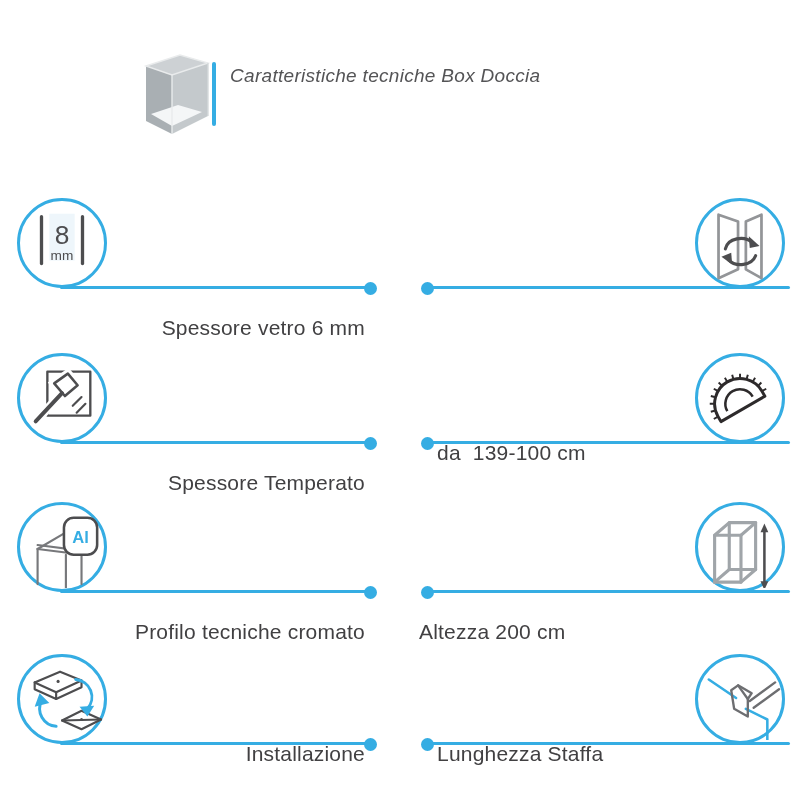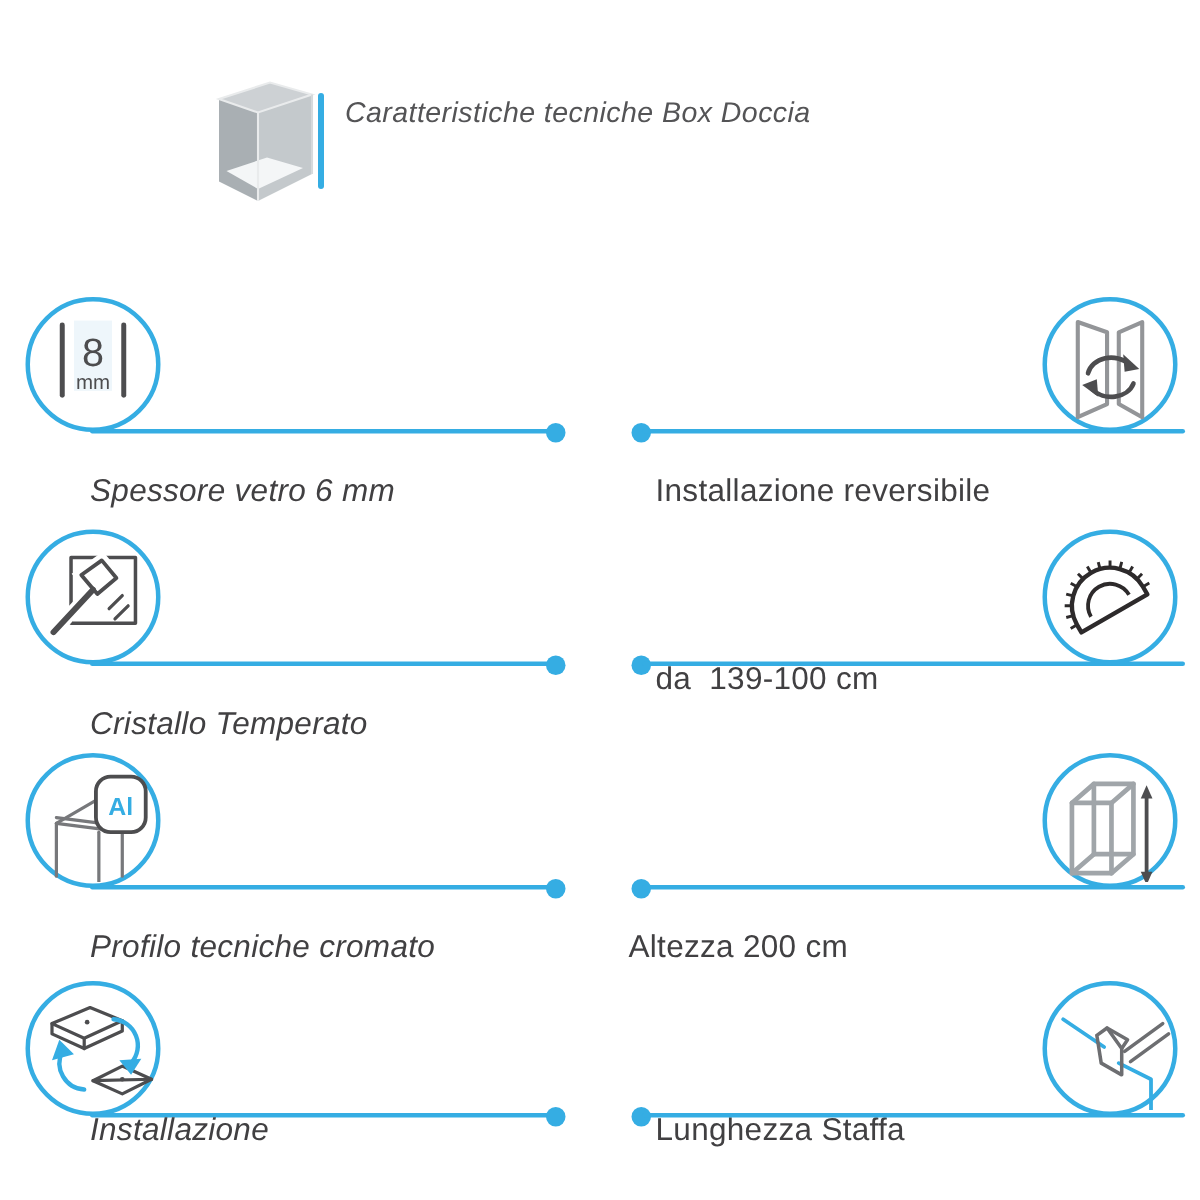"Spessore vetro 6 mm" .lbl.ra { font-style: italic -> none; text-align: none -> right }
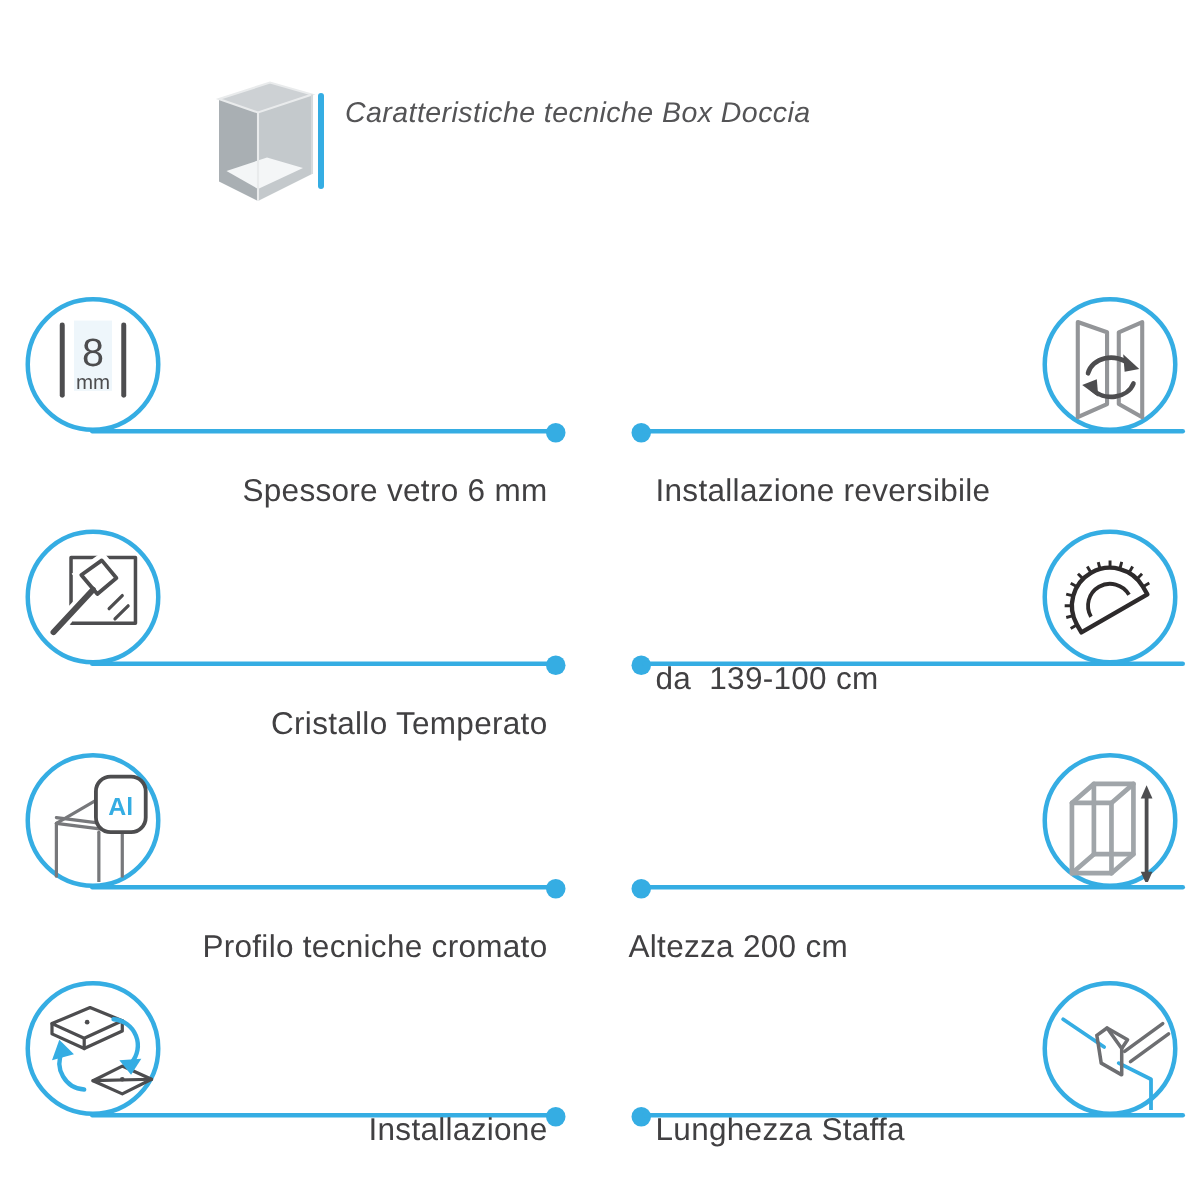"Installazione reversibile" div.lbl { html: <div> <span>Installazione reversibile</span> </div> -> none }
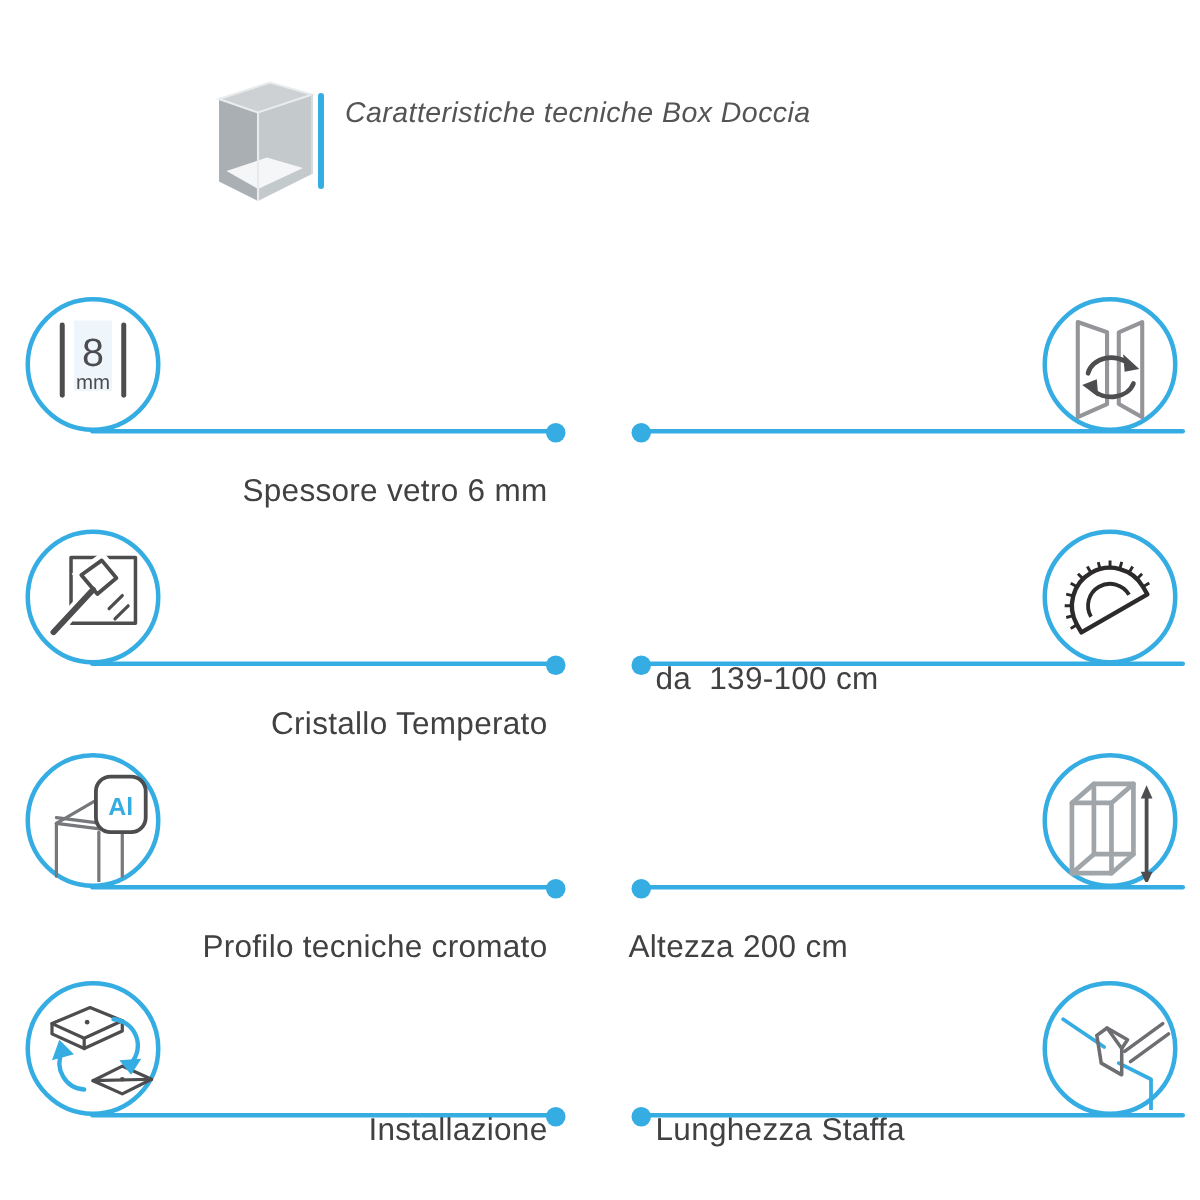"Cristallo Temperato" span.ln { text: Cristallo -> Spessore }
